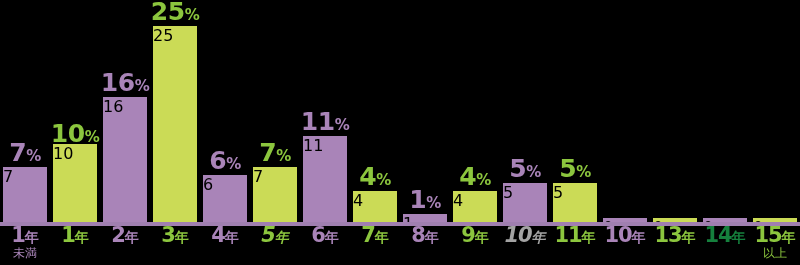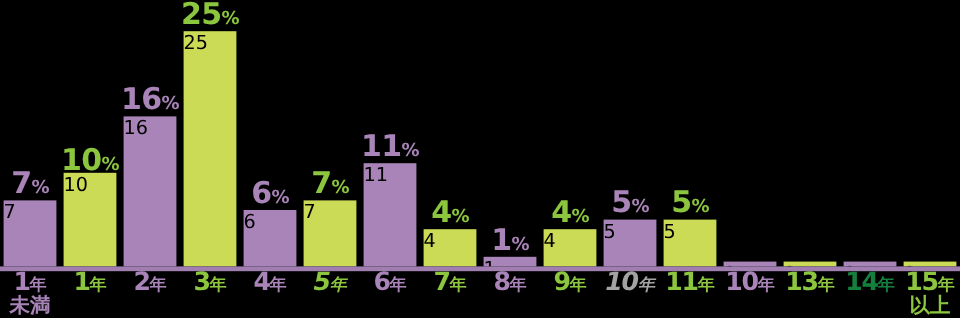"未満" .tick .t-sub { font-size: 17px -> 12px; font-weight: bold -> normal }
